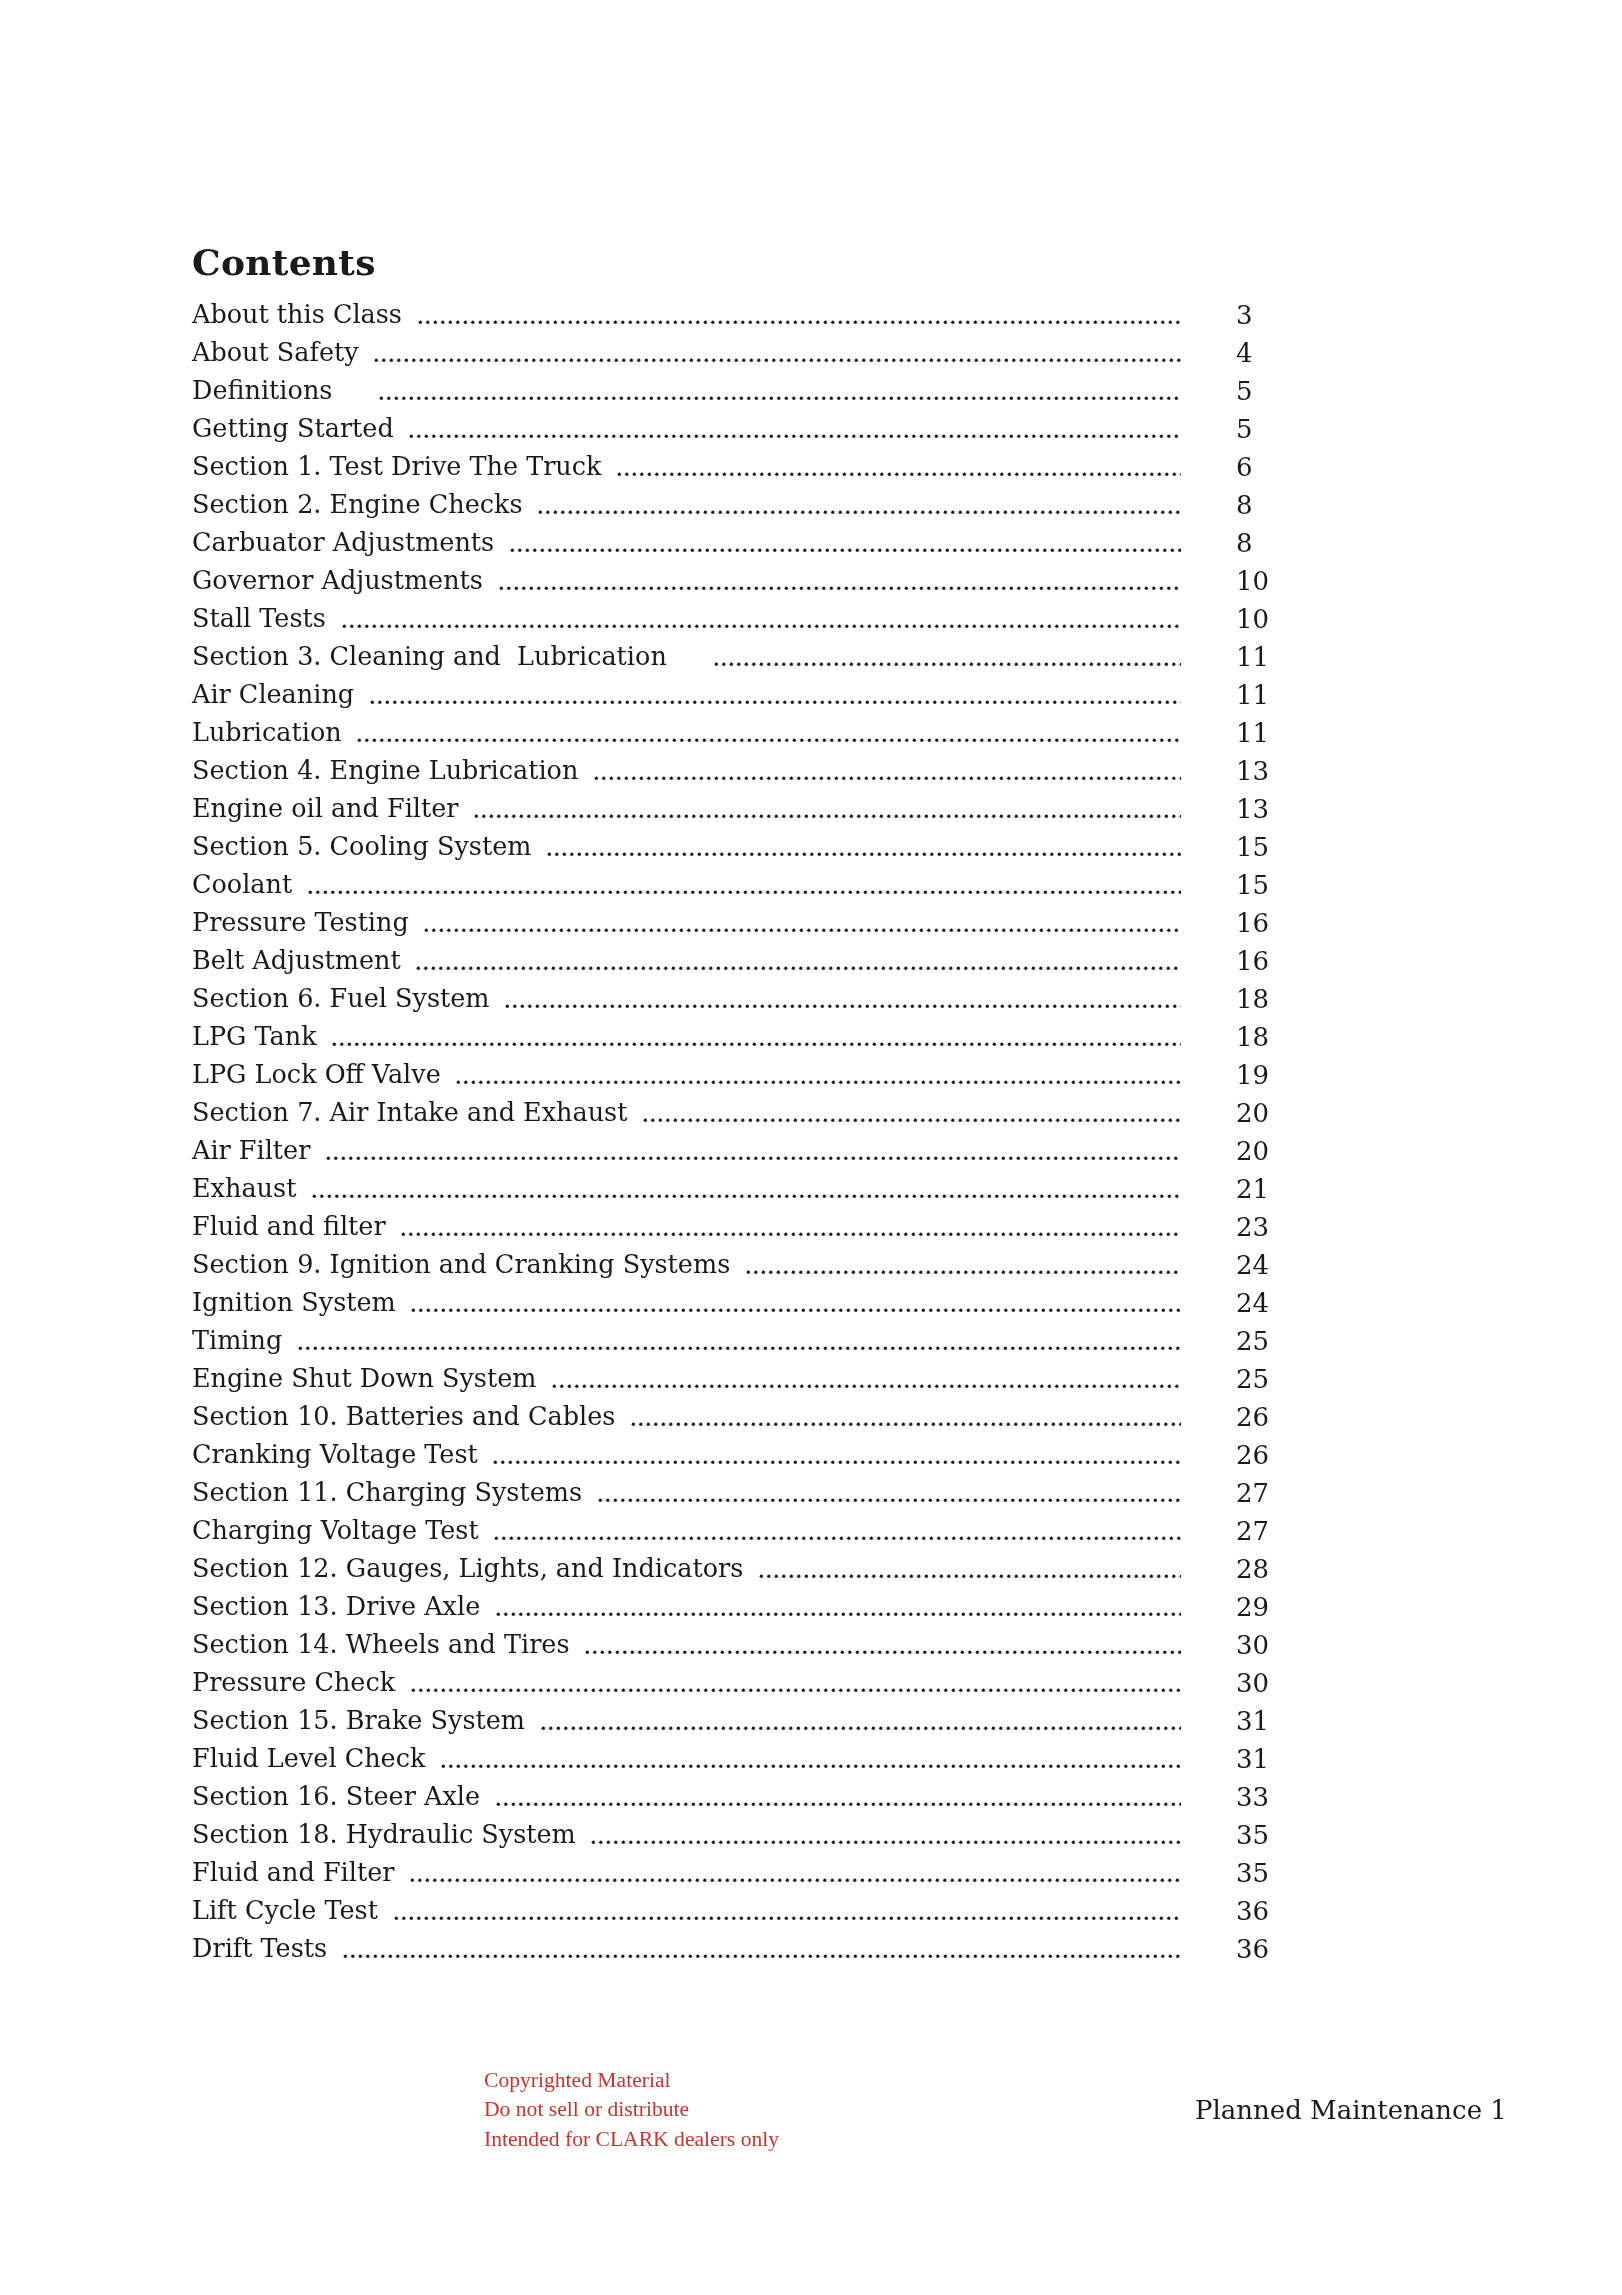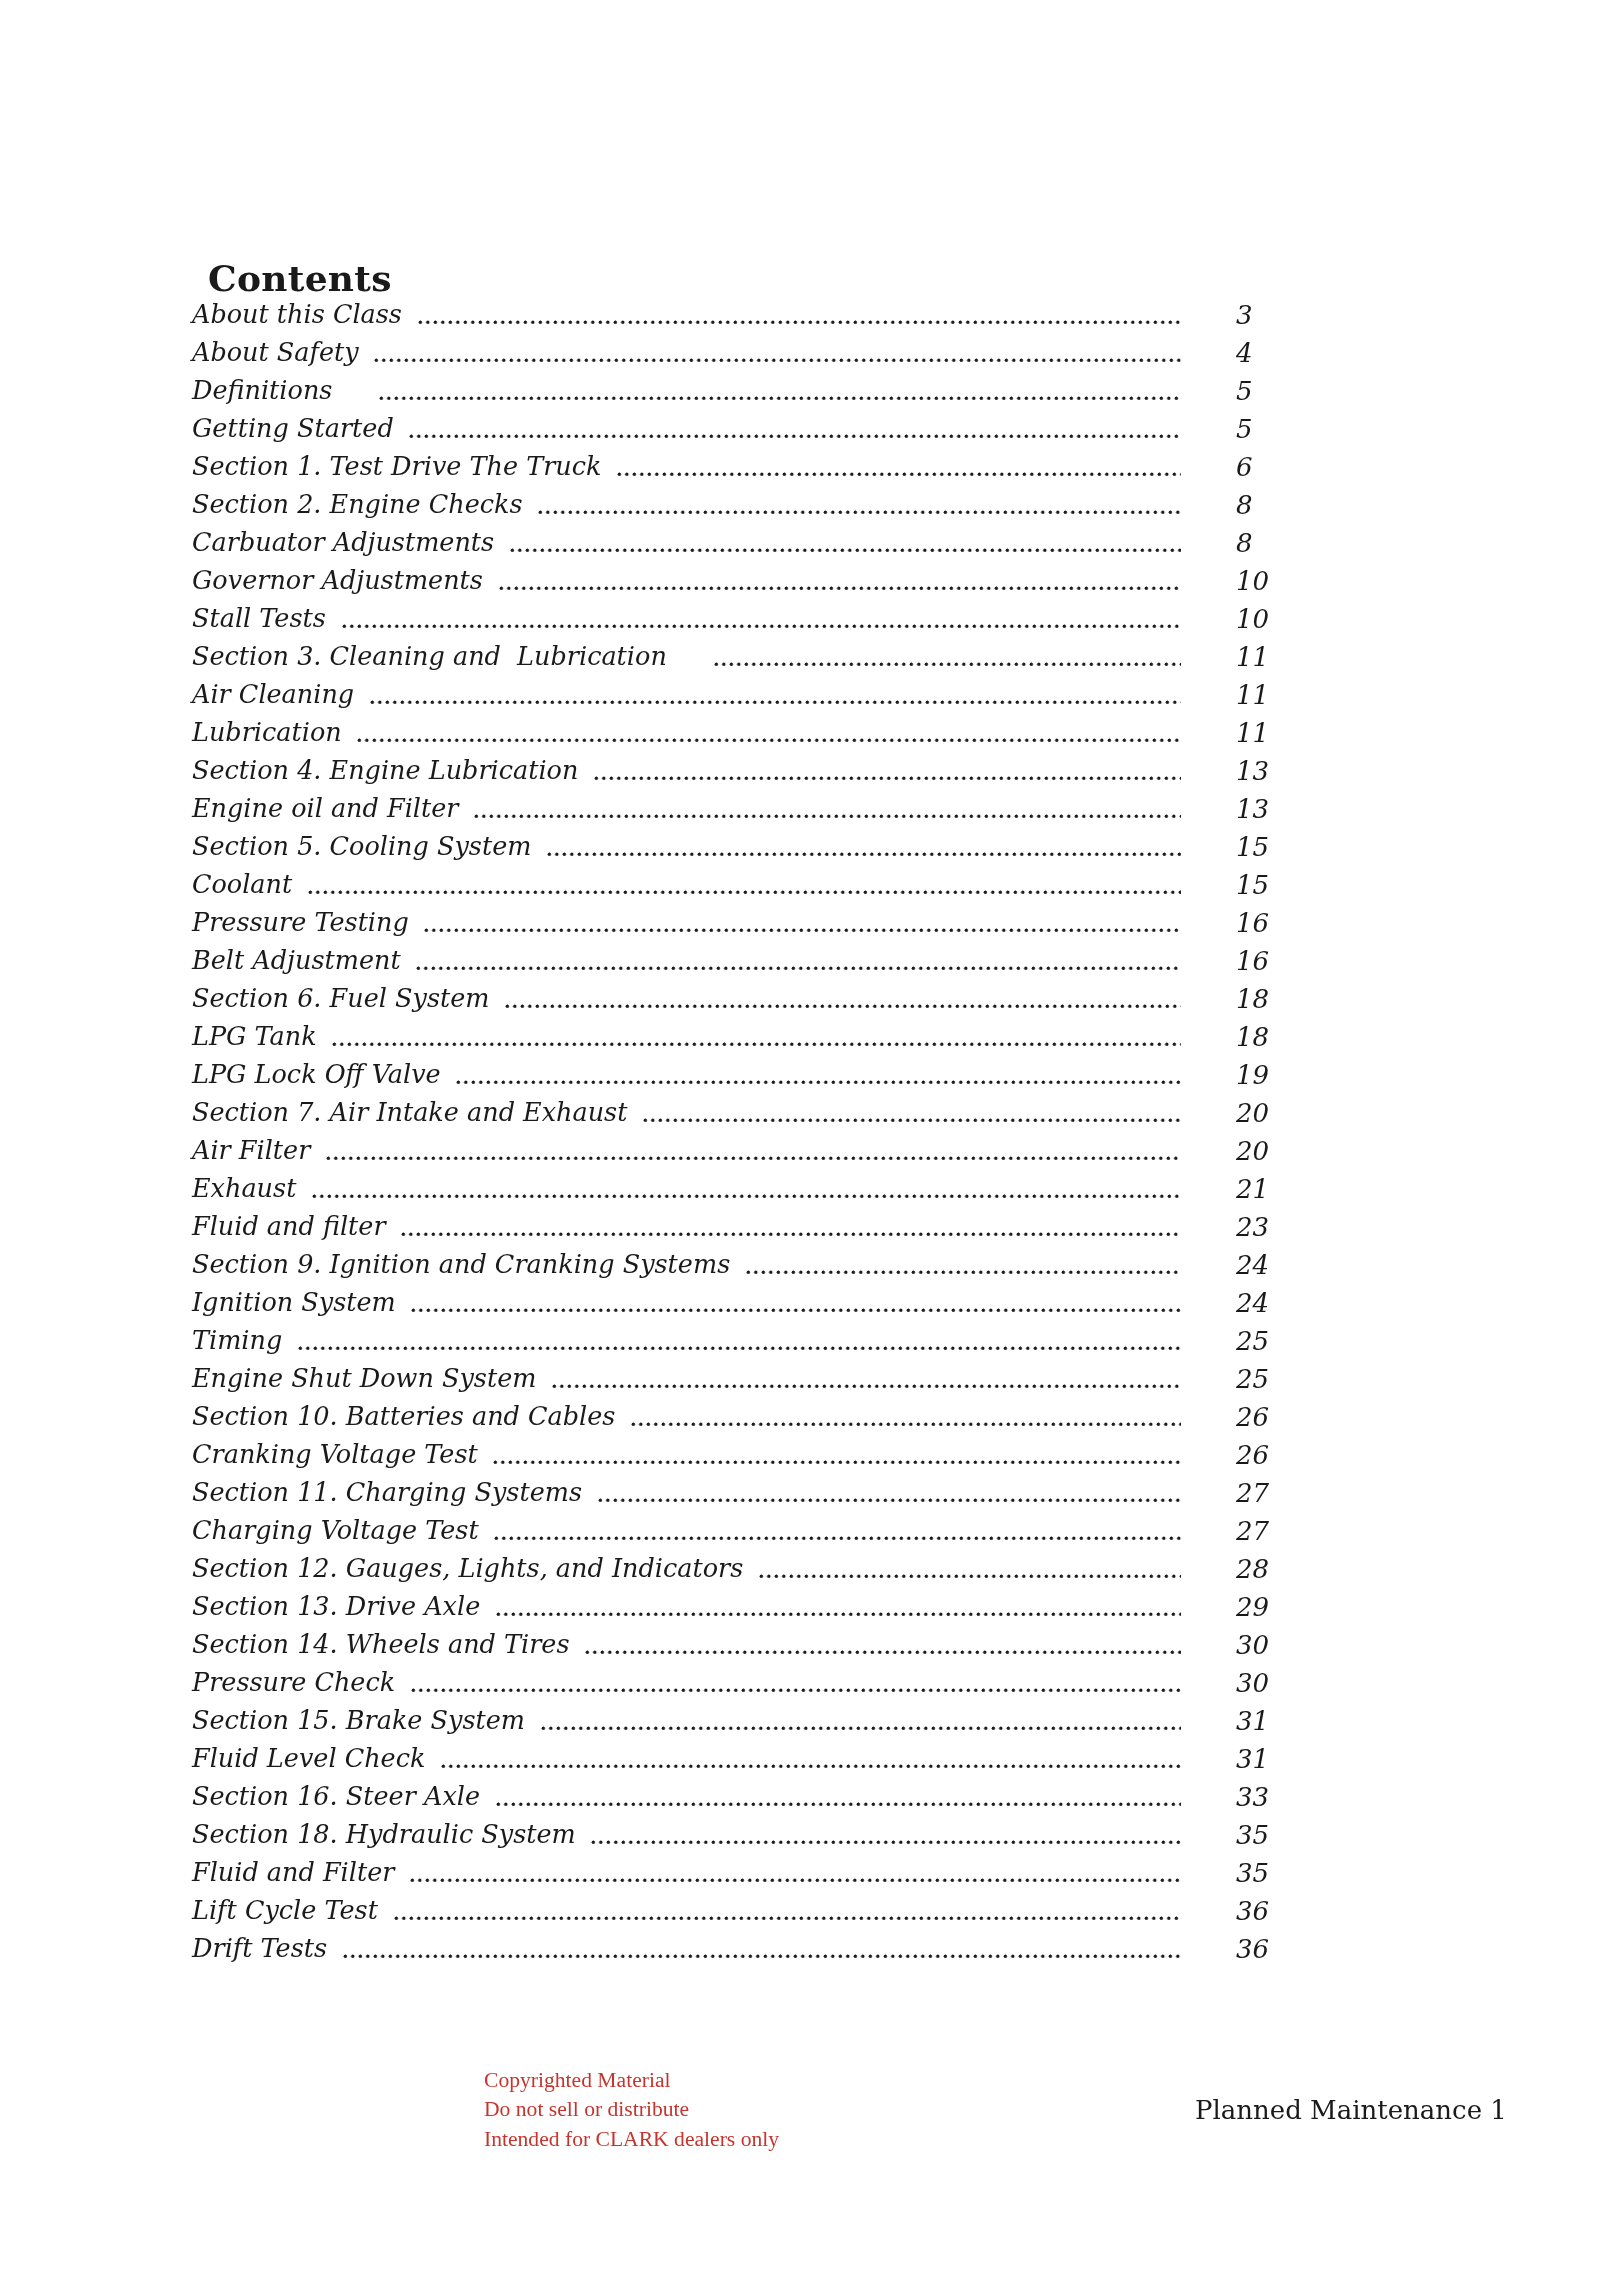"Contents" .page-title { margin: 16px -> 0 }
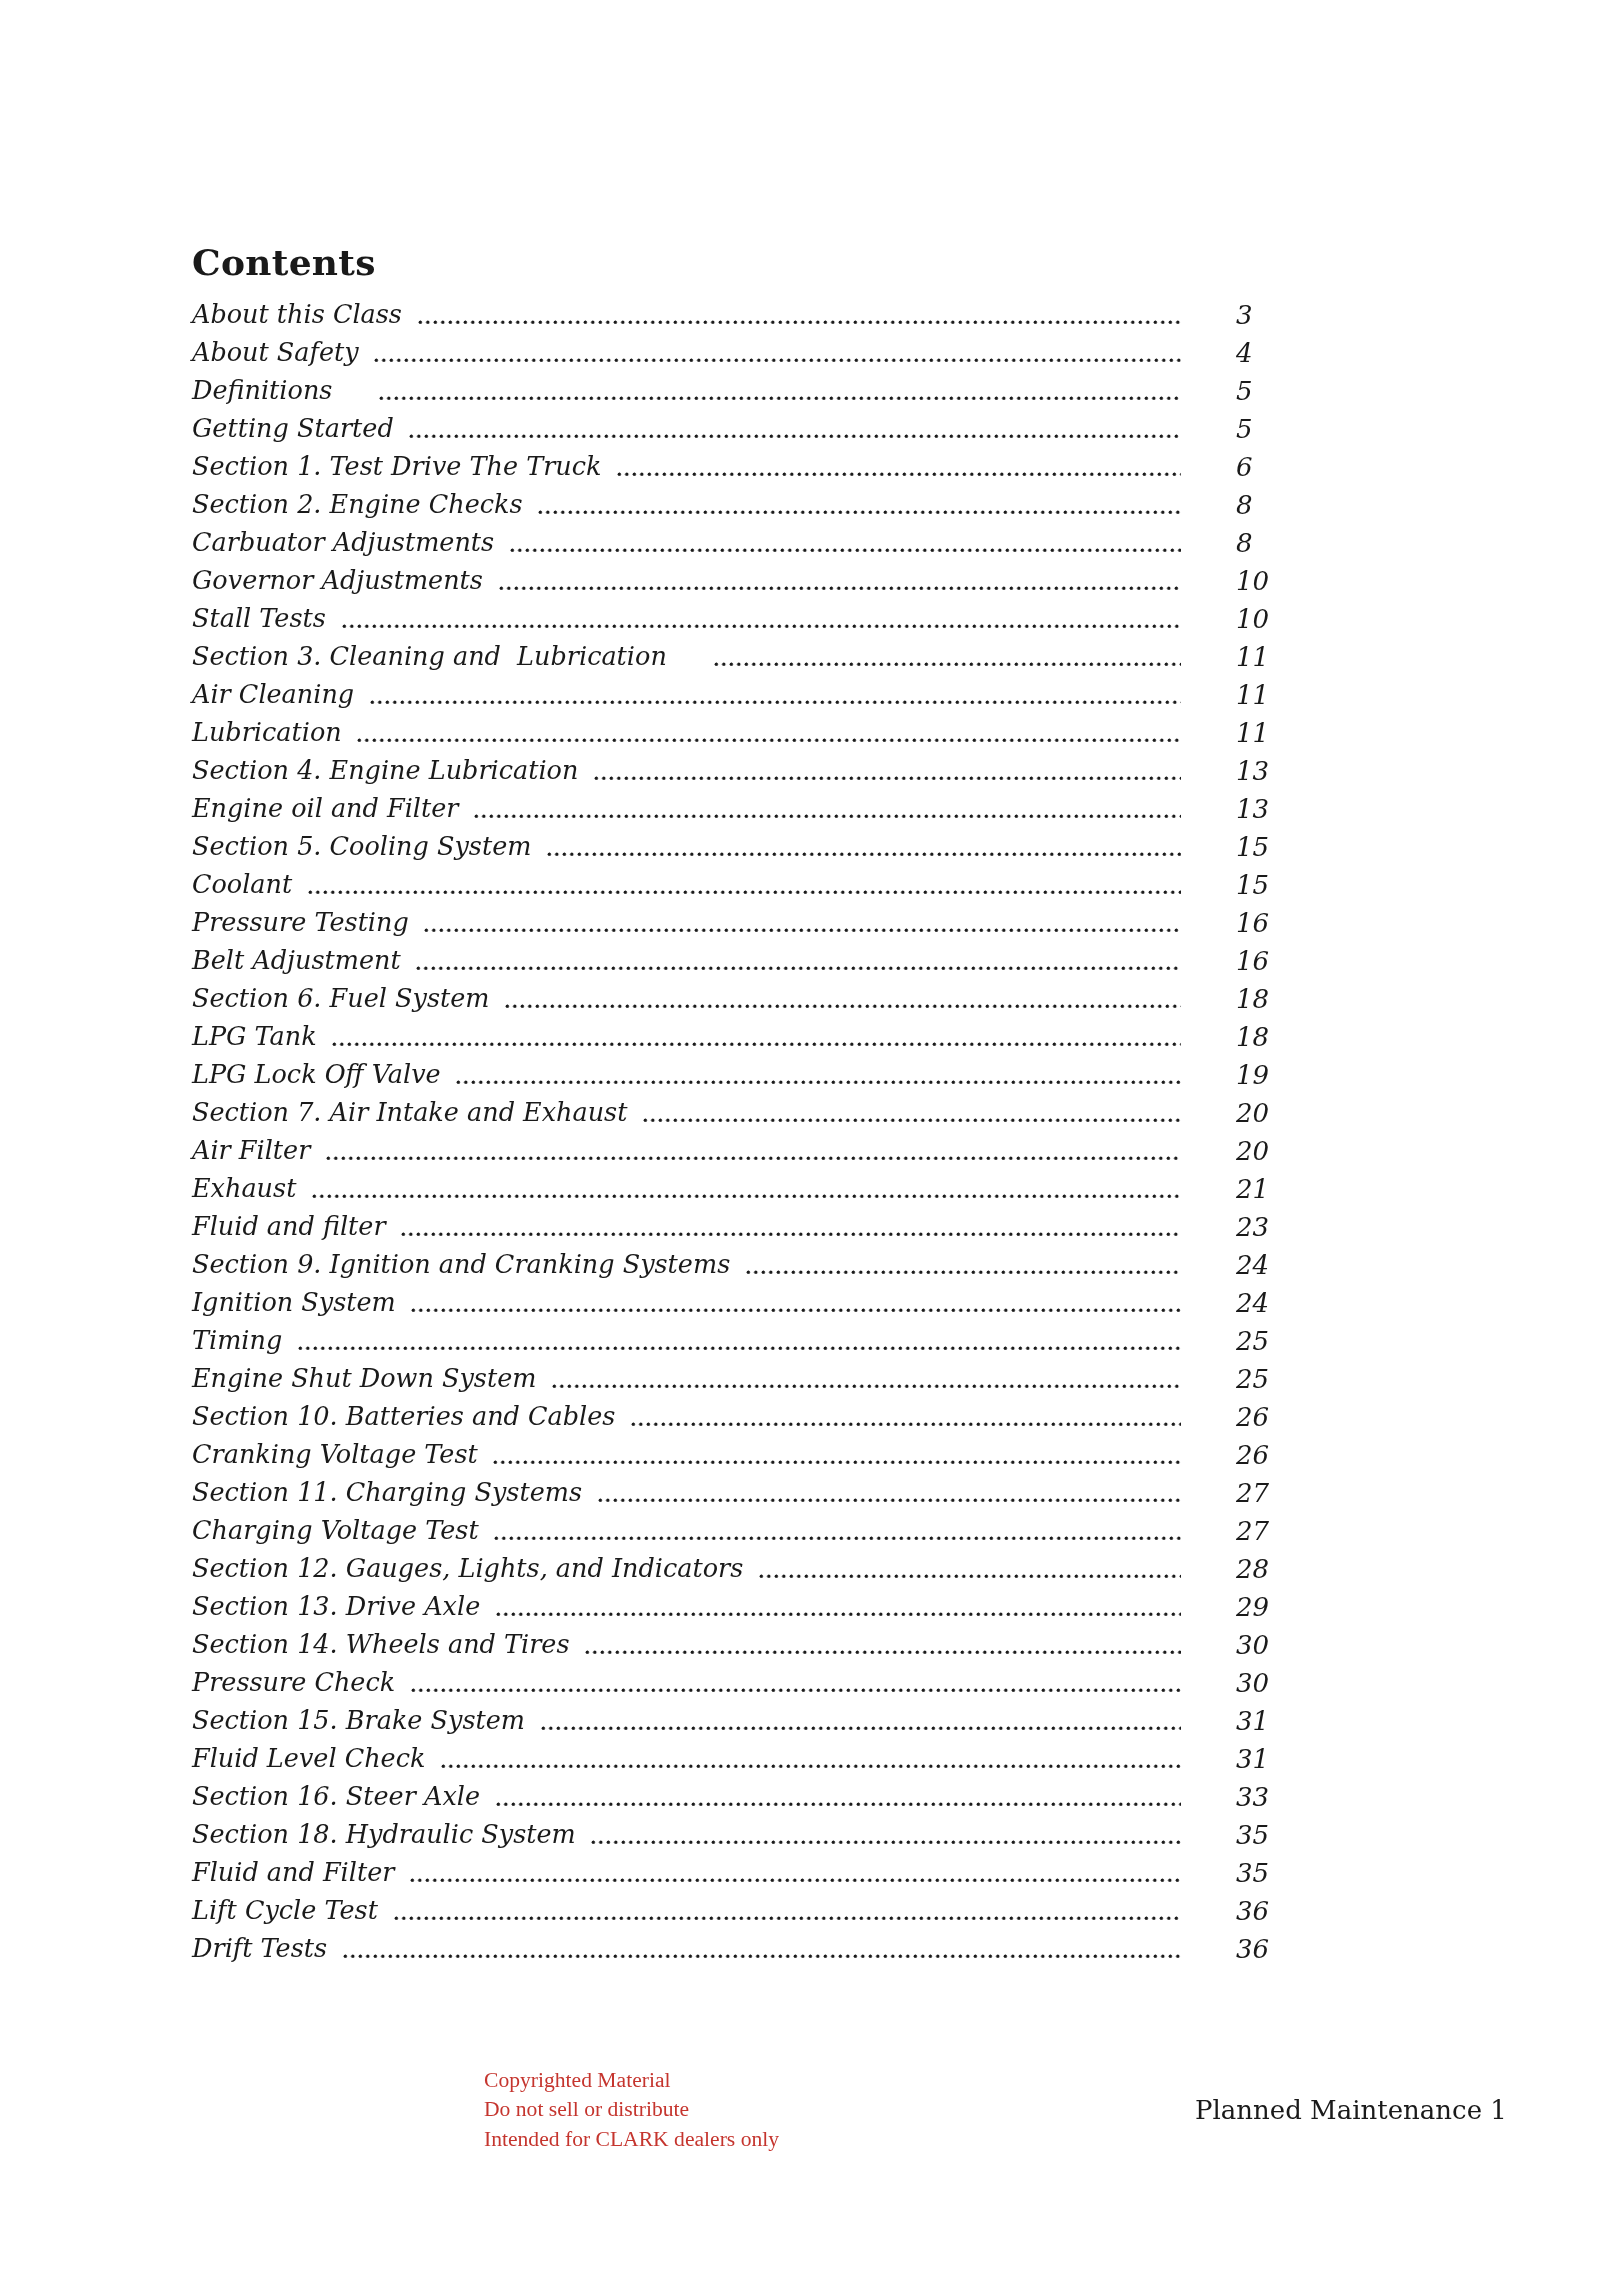"About this Class" .toc { font-style: italic -> none }
